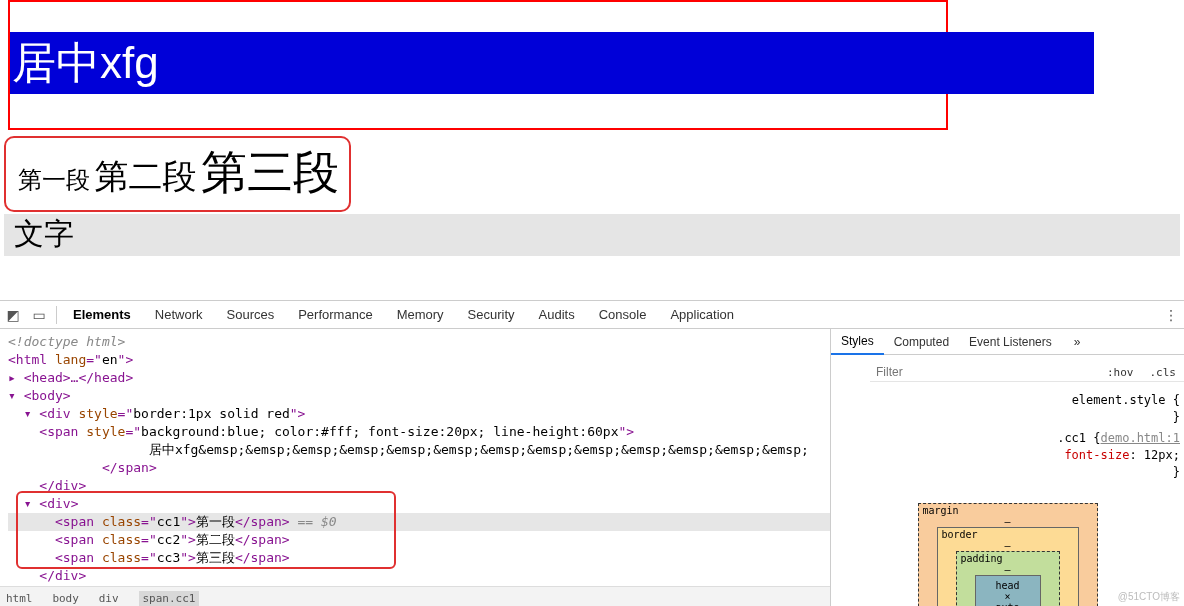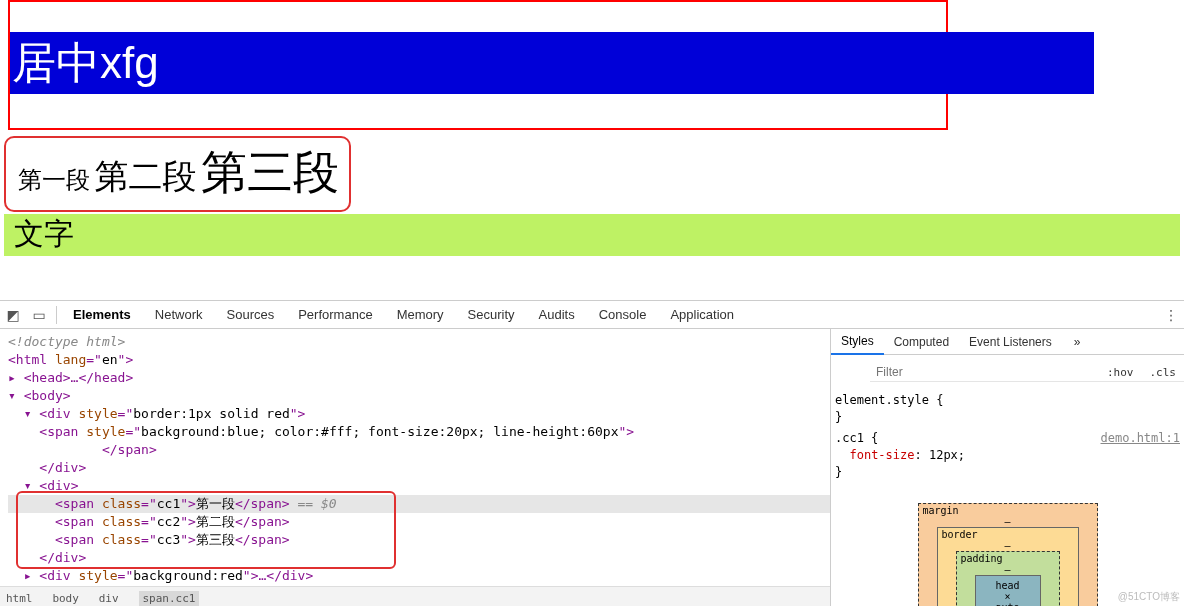"文字" .red-bar { background: #bef264 -> #e5e5e5 }
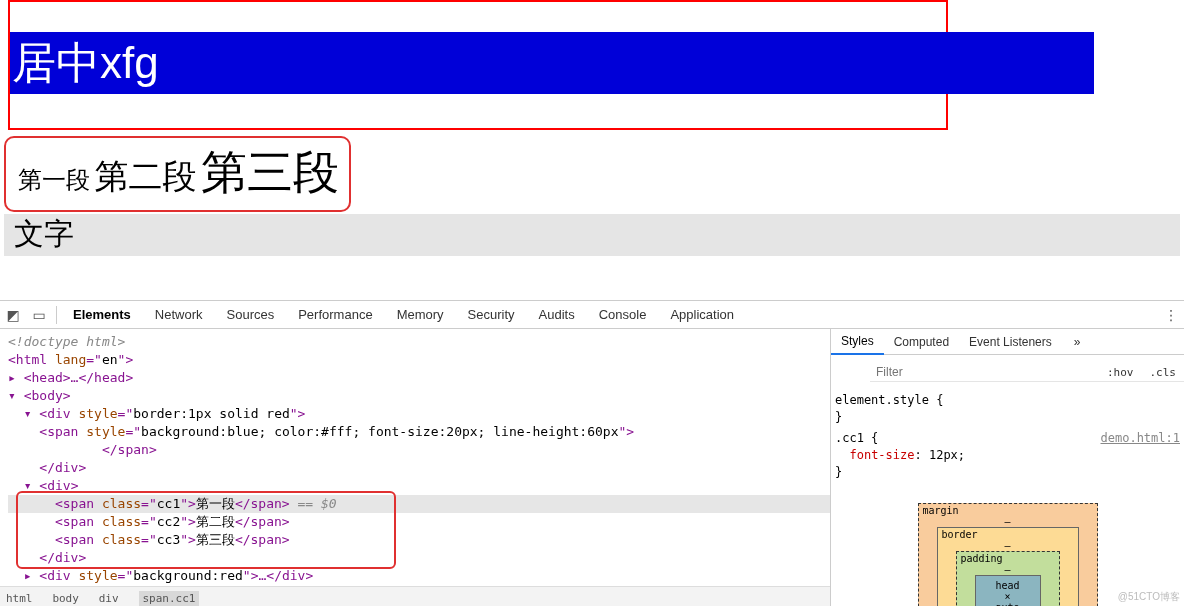"element.style {" .st-rules { text-align: none -> right }
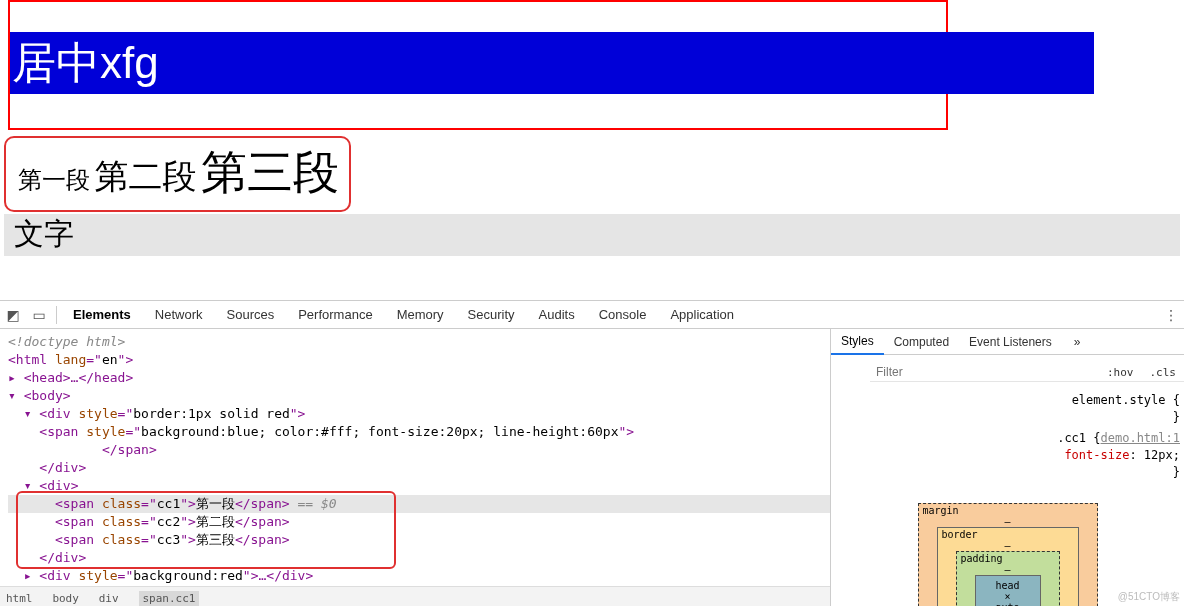"居中xfg&emsp;&emsp;&emsp;&emsp;&emsp;&emsp" div.line { html: none -> <div> <span>居中xfg&amp;emsp;&amp;emsp;&amp;emsp;&amp;emsp;&amp;emsp;&amp;emsp;&amp;emsp;&amp;emsp;&amp;emsp;&amp;emsp;&amp;emsp;&amp;emsp;&amp;emsp;</span></div> }
